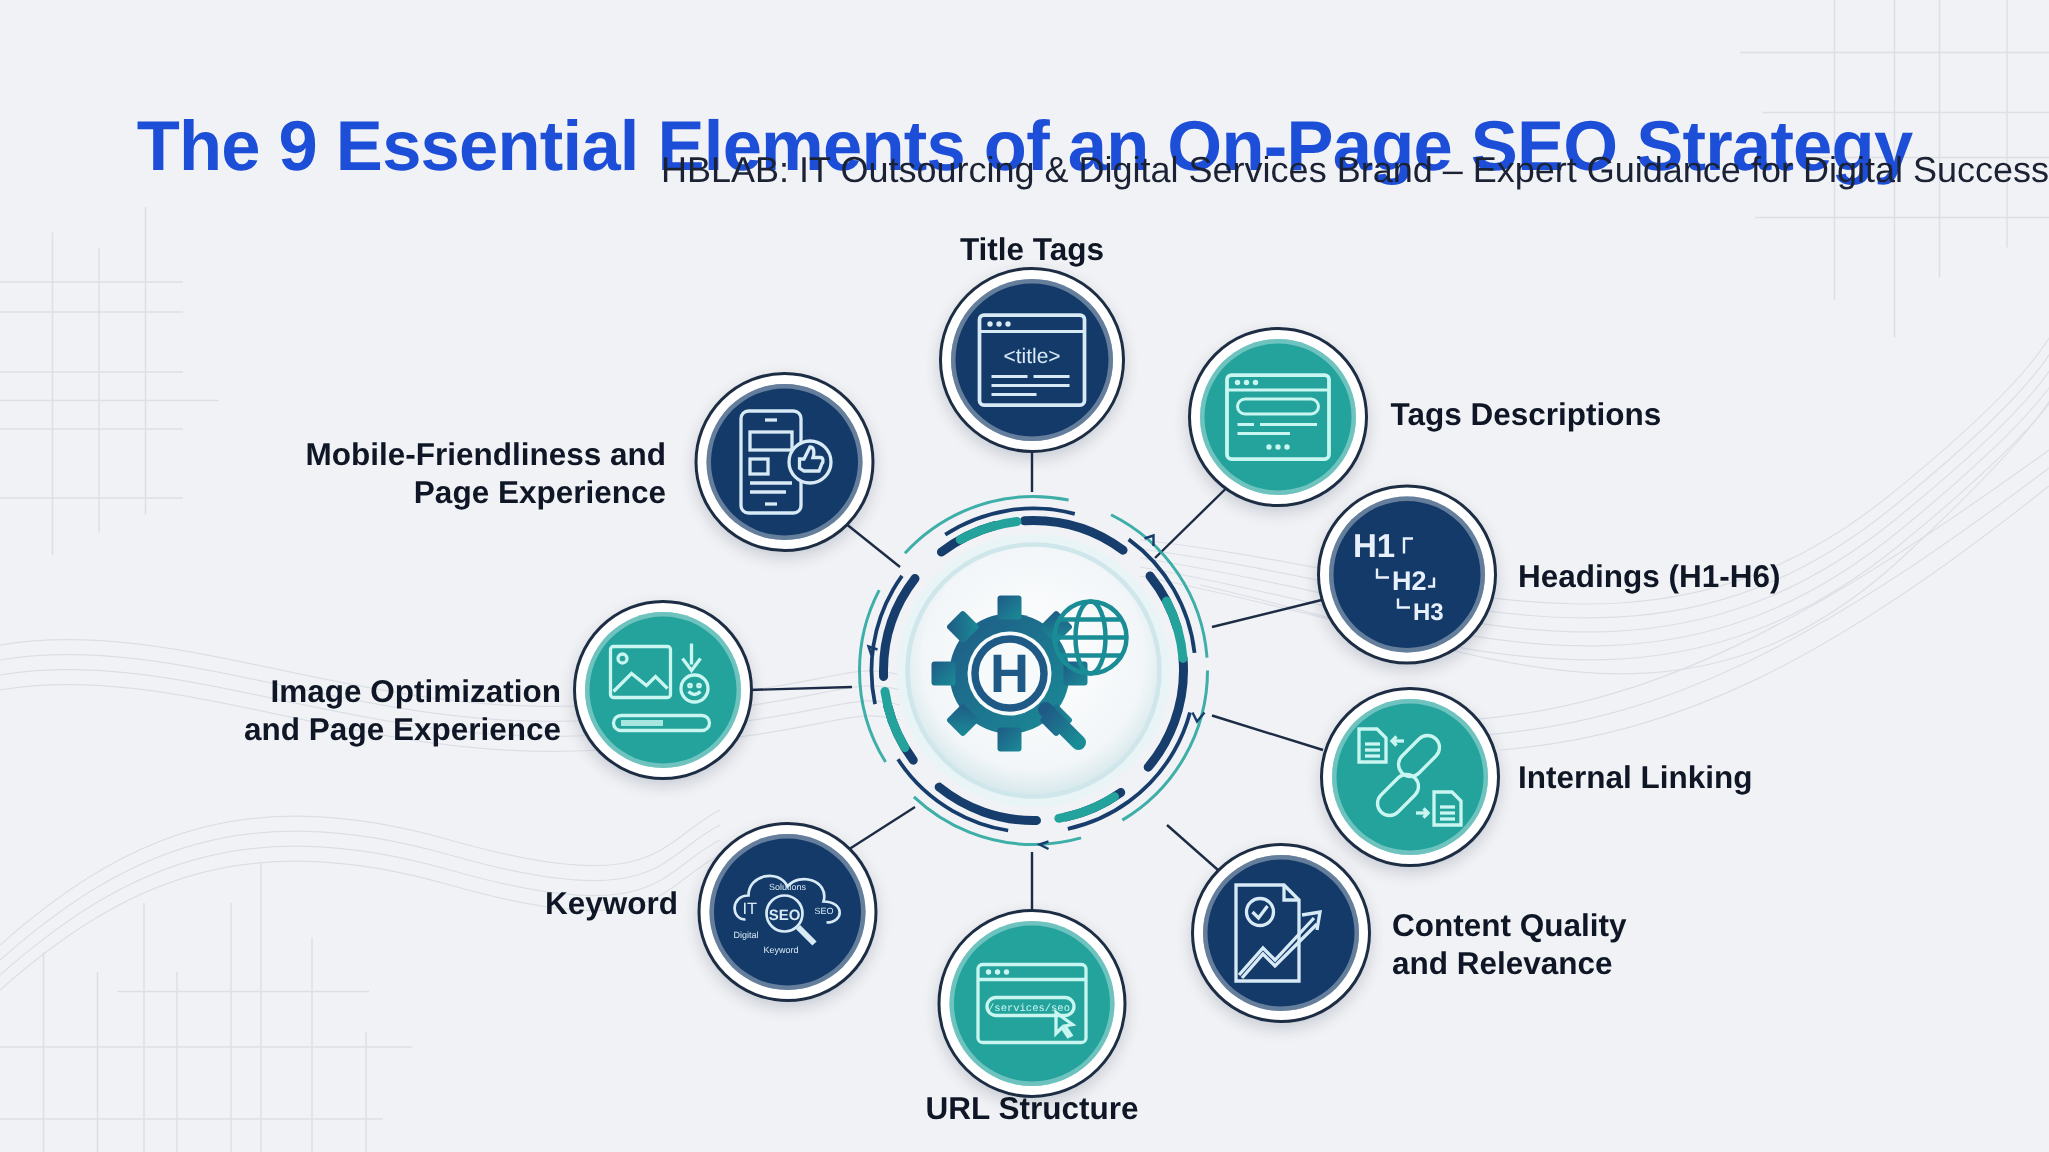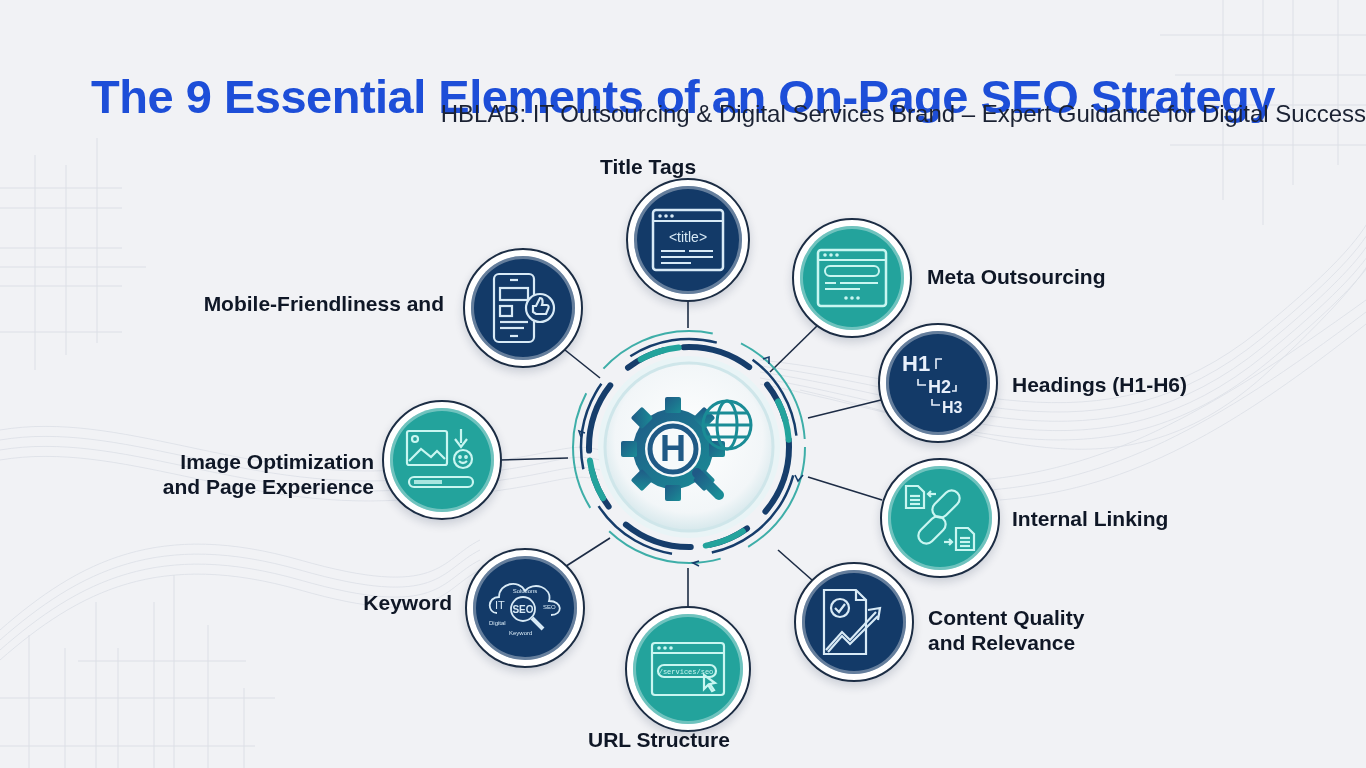"Title Tags" .label.center { text-align: none -> center }
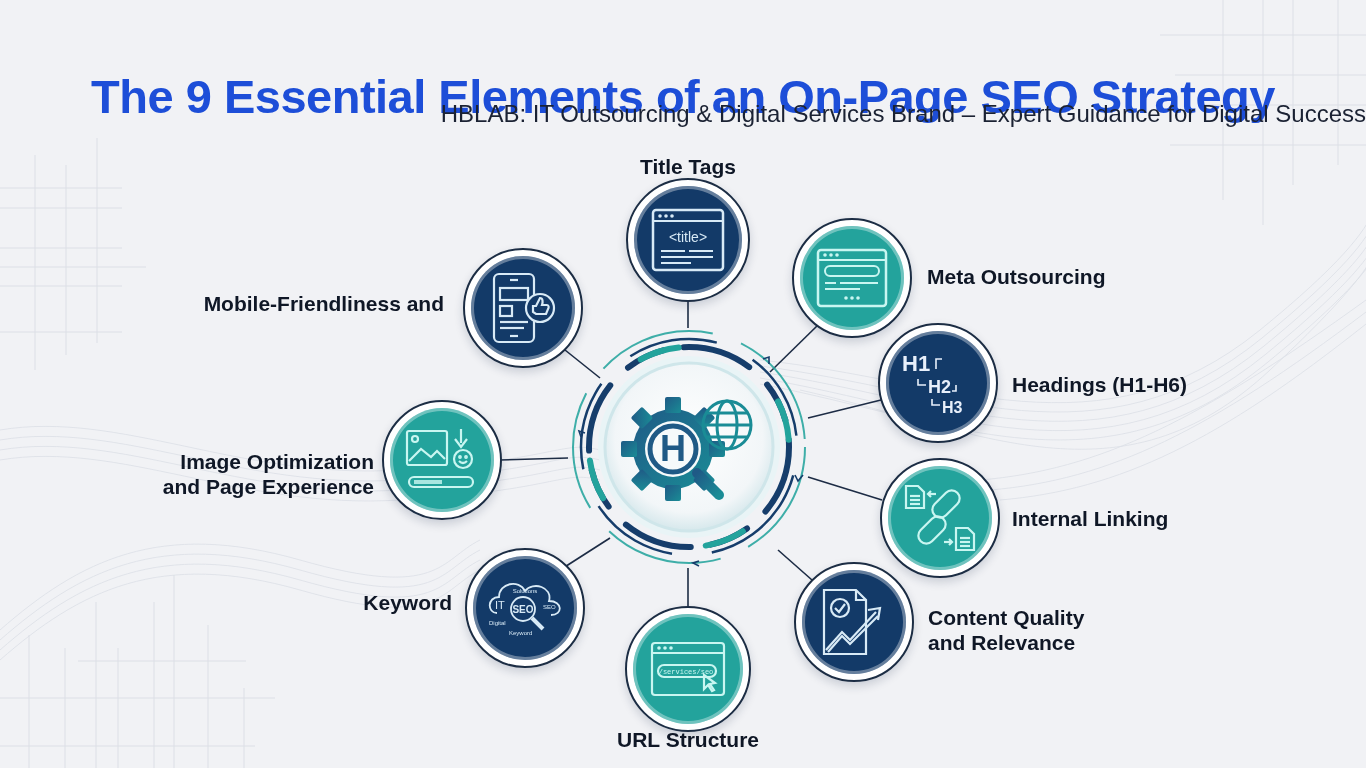"Meta Outsourcing" div.label { text: Meta Outsourcing -> Tags Descriptions }
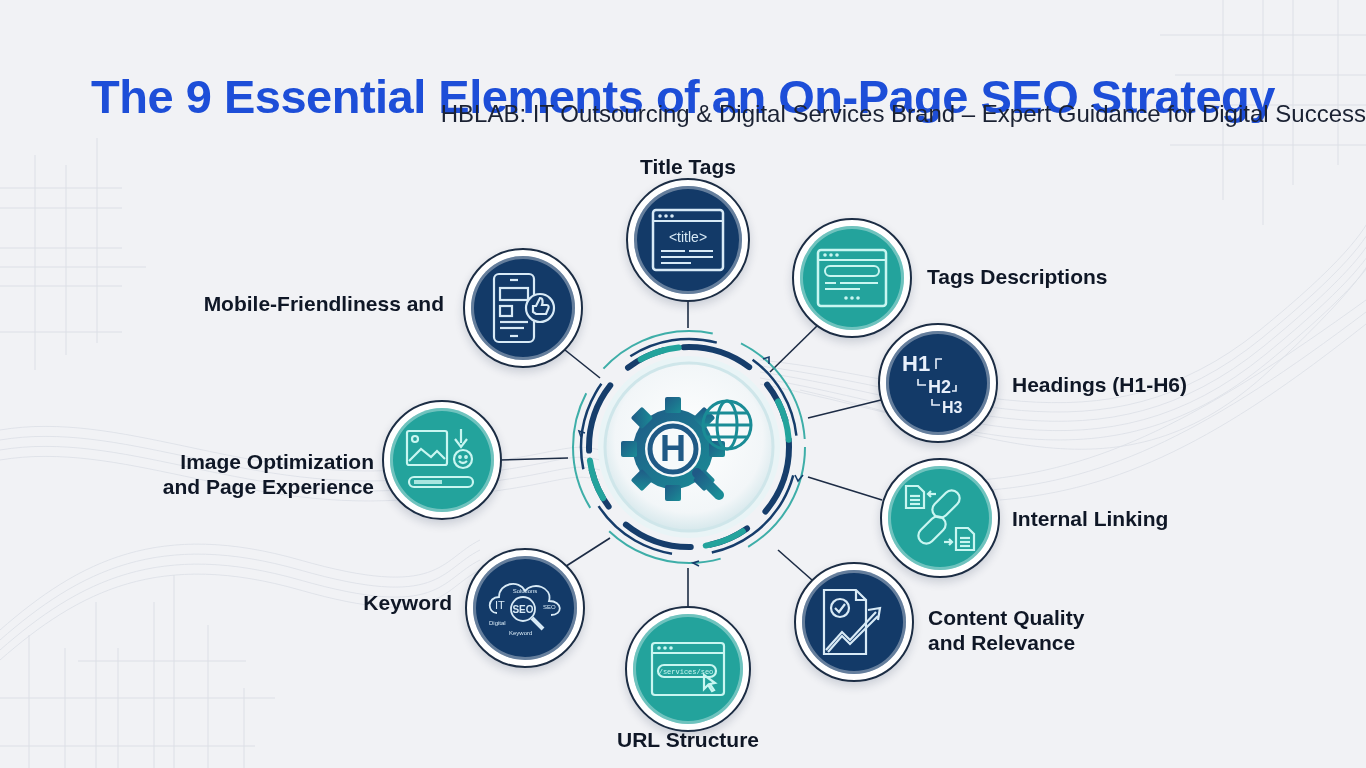"Page Experience" div { html: none -> <div>Page Experience</div> }
